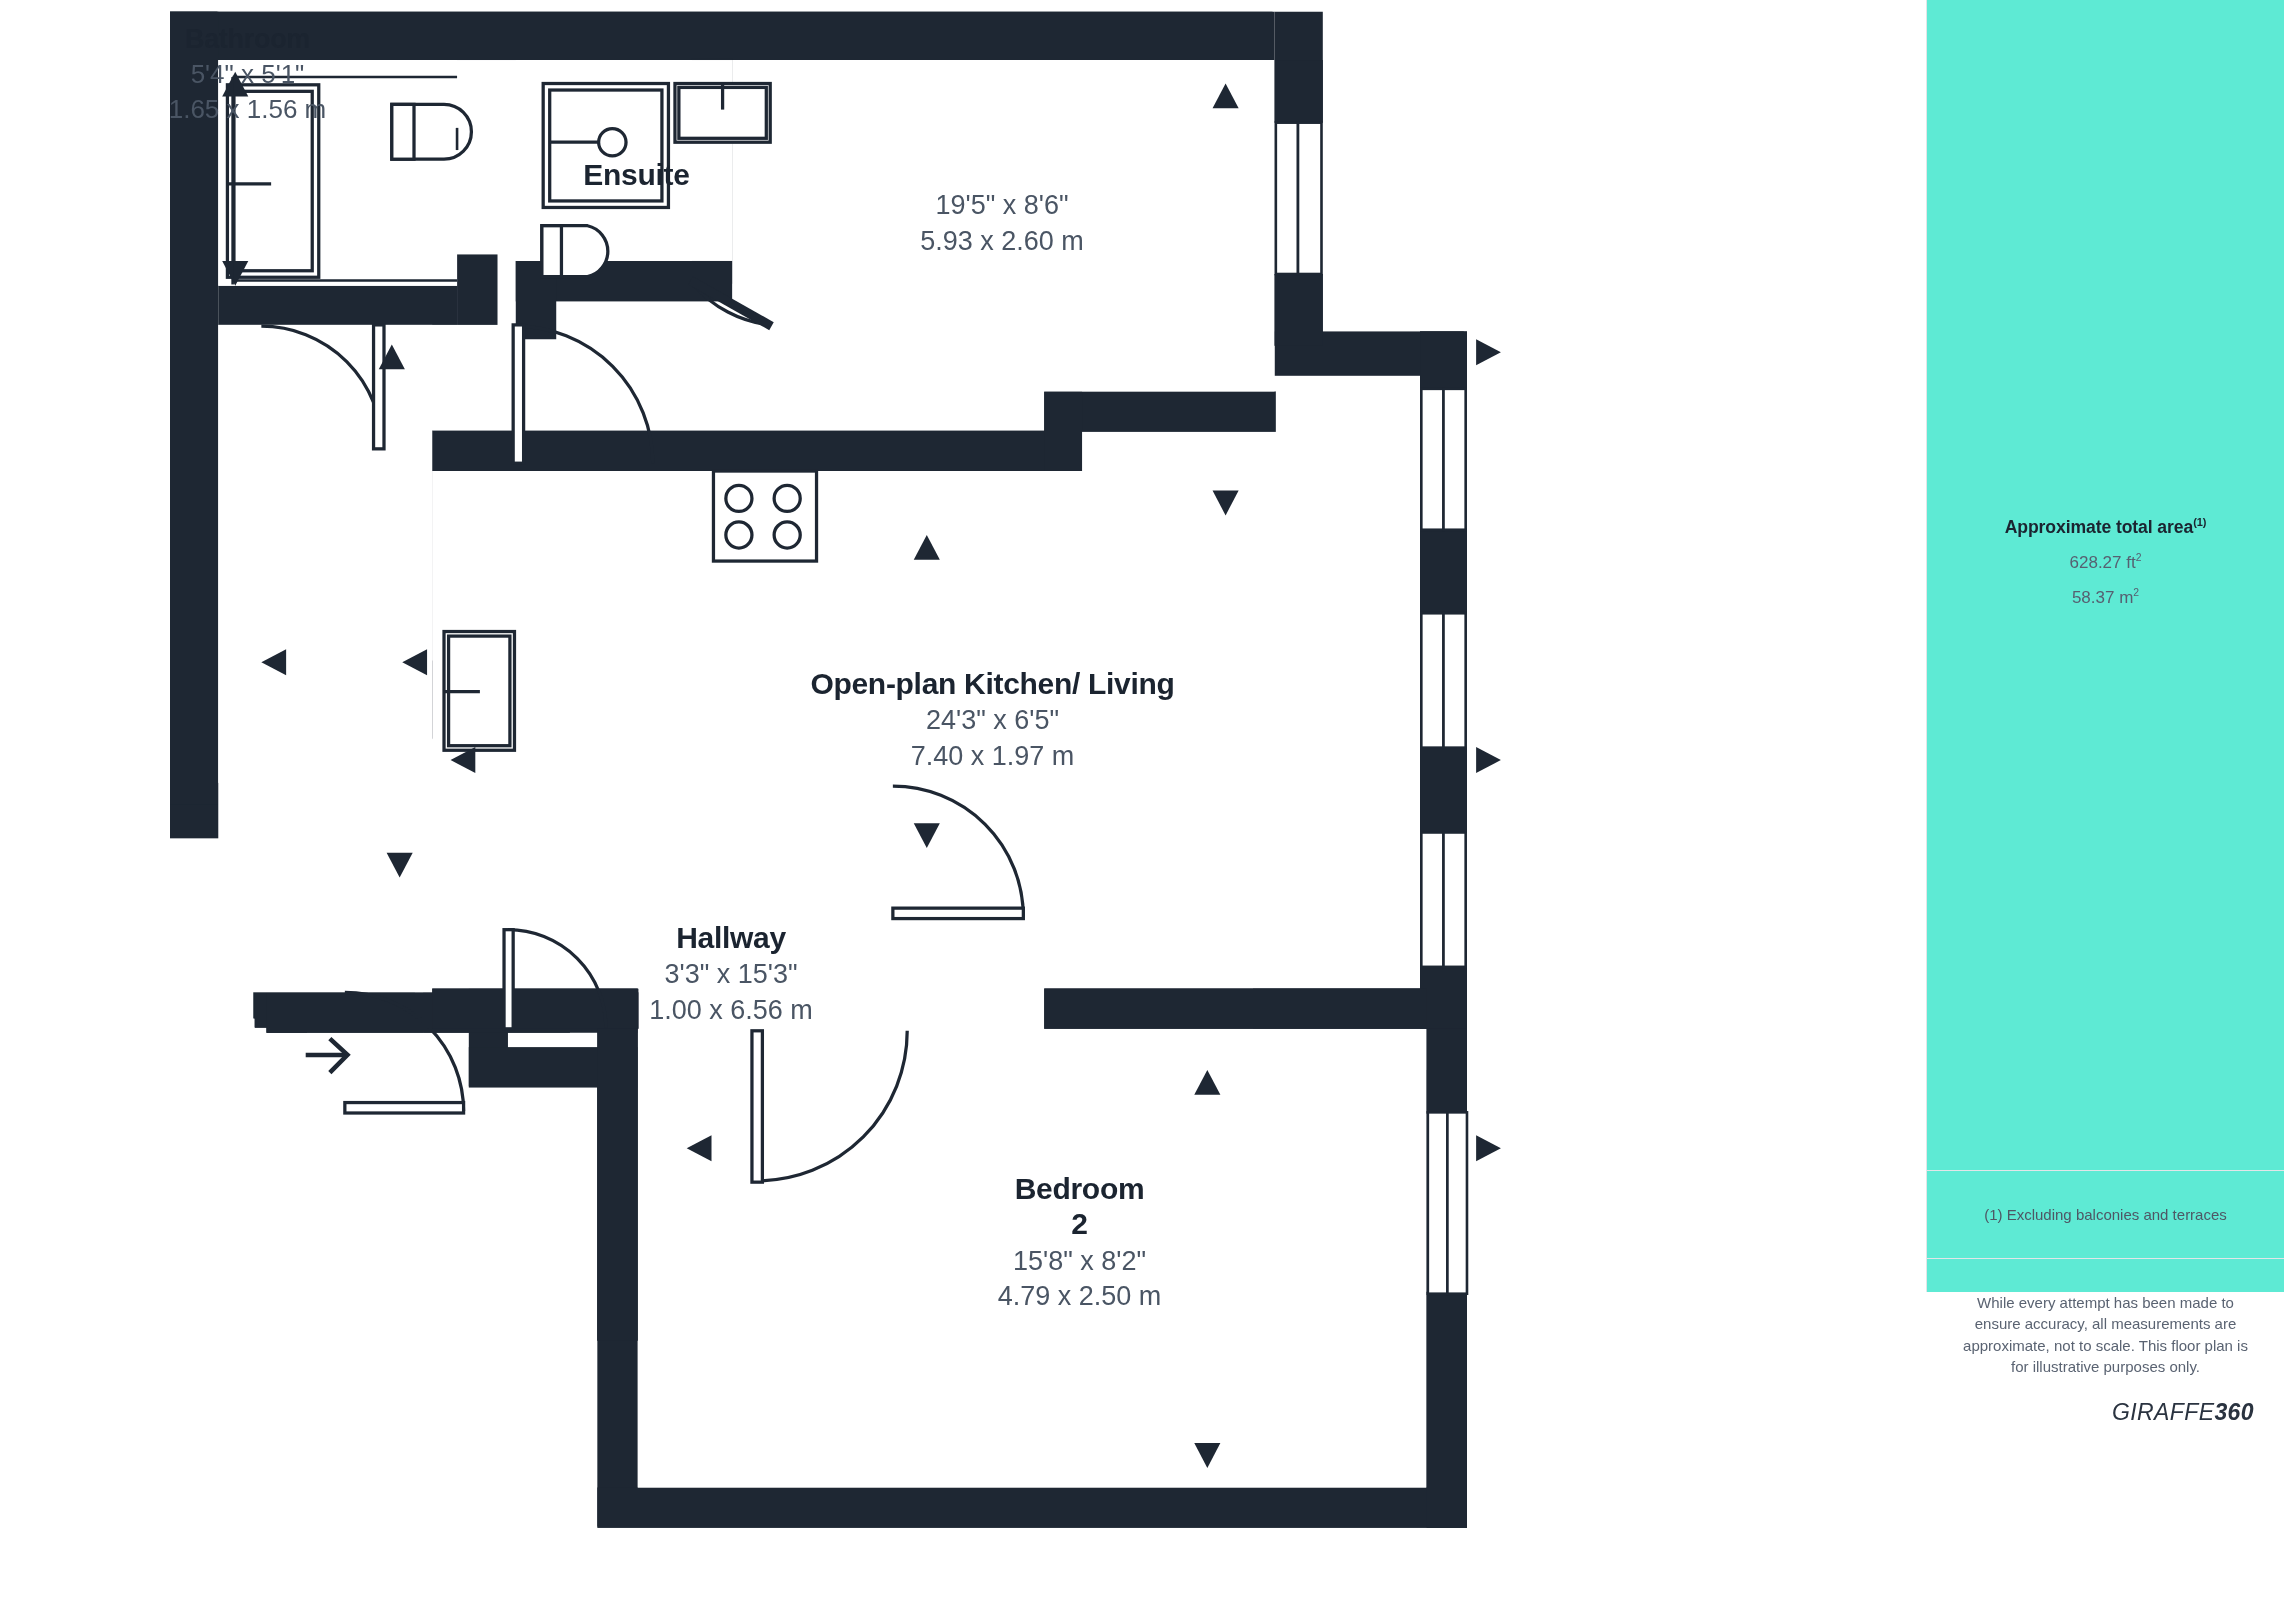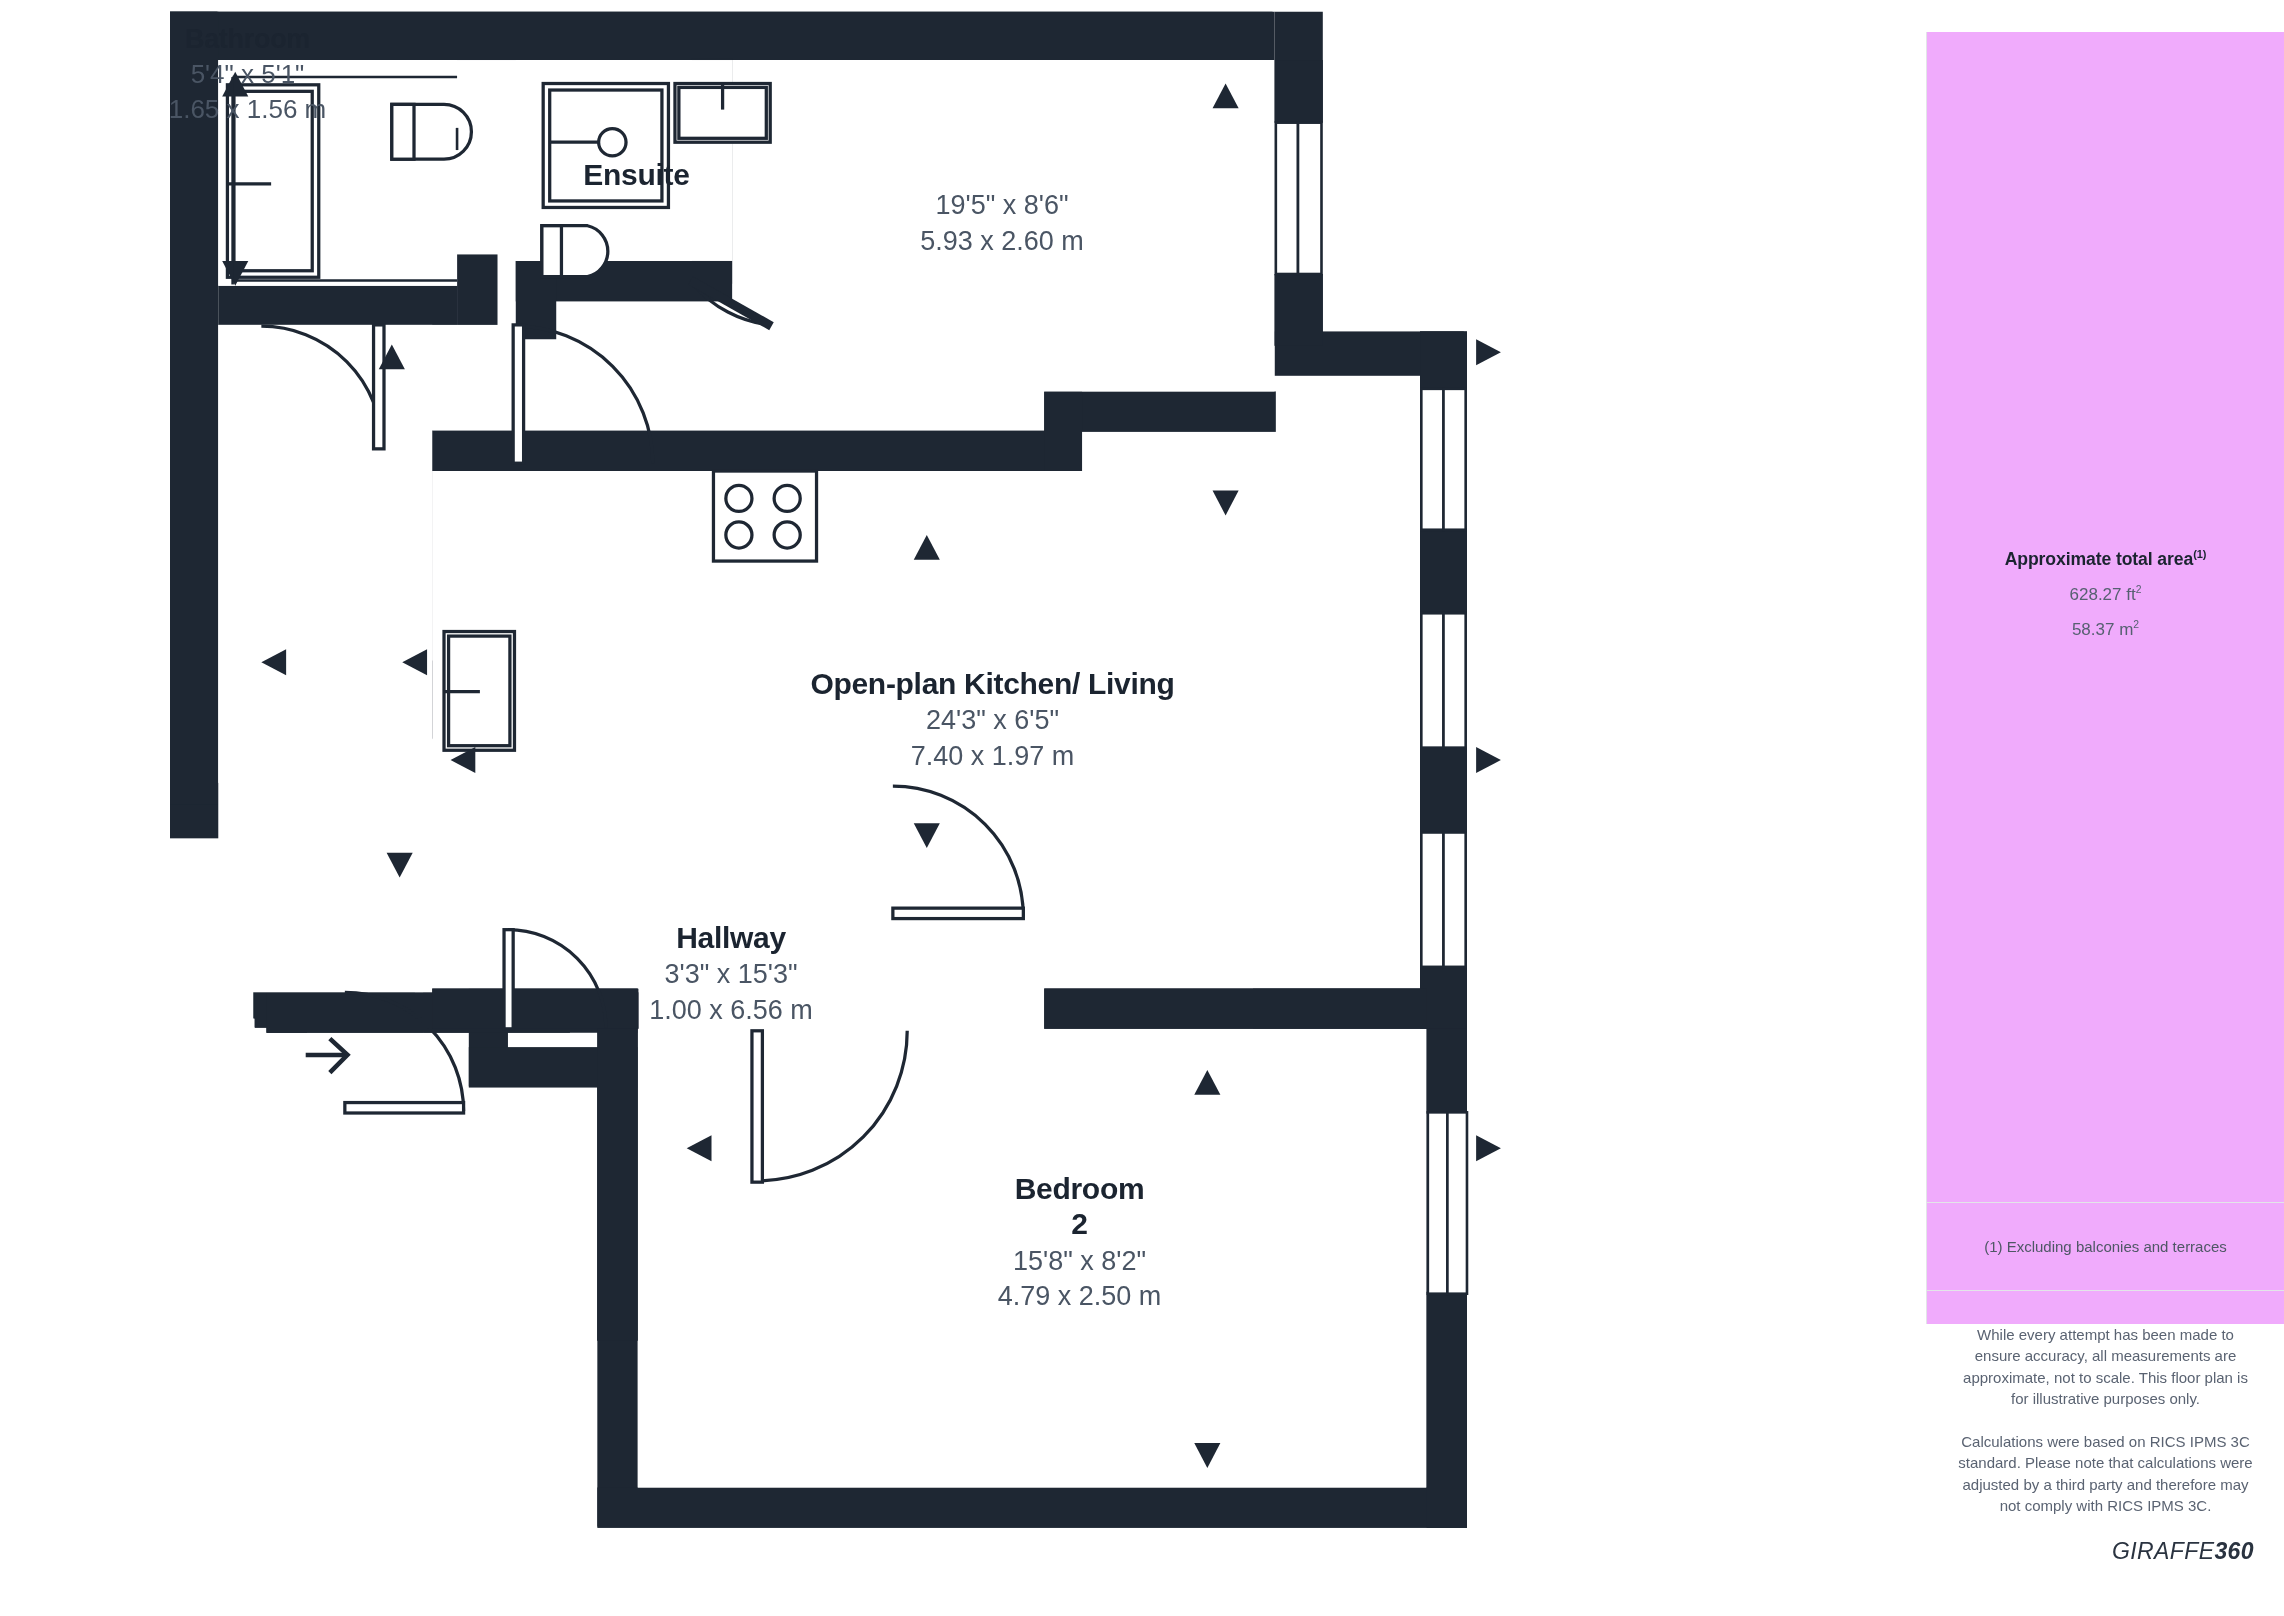"Approximate total area(1)" #sidebar { background: #f0abfc -> #5eead4; margin-top: 32px -> none }
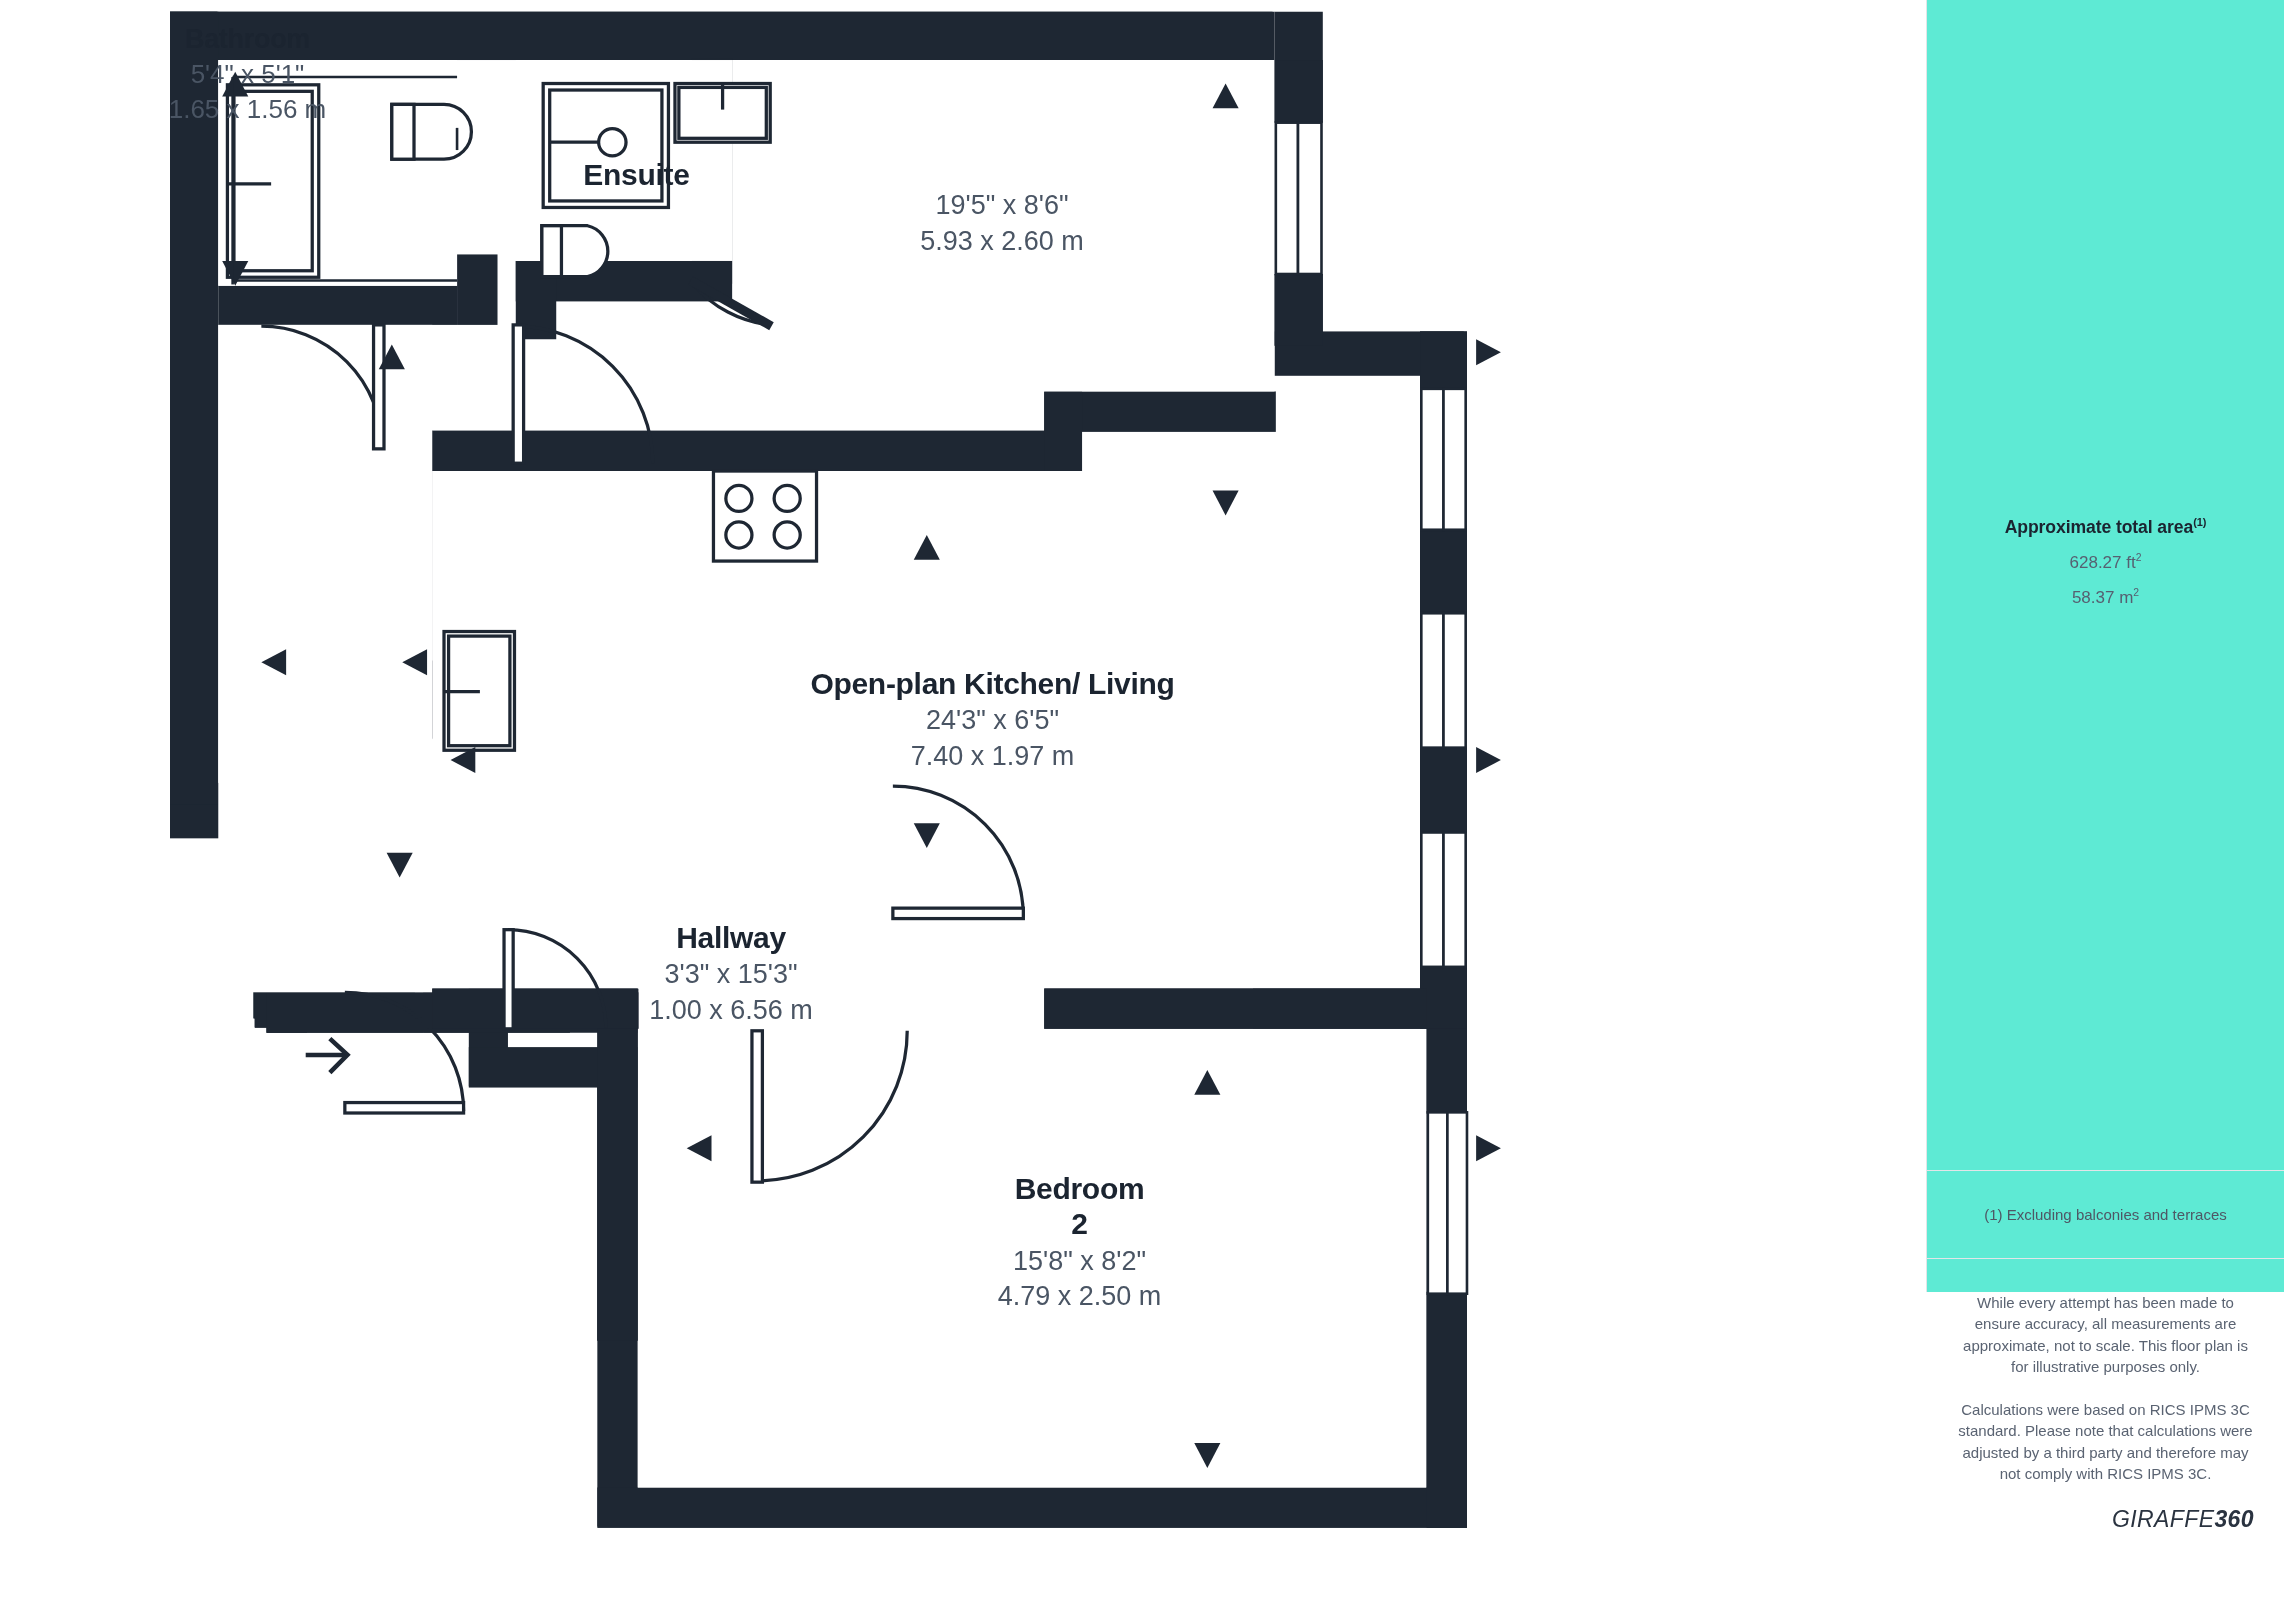"Calculations were based on RICS" p.disclaimer-p { html: <p>Calculations were based on RICS IPMS 3C standard. Please note that calculations were adjusted by a third party and therefore may not comply with RICS IPMS 3C.</p> -> none }
